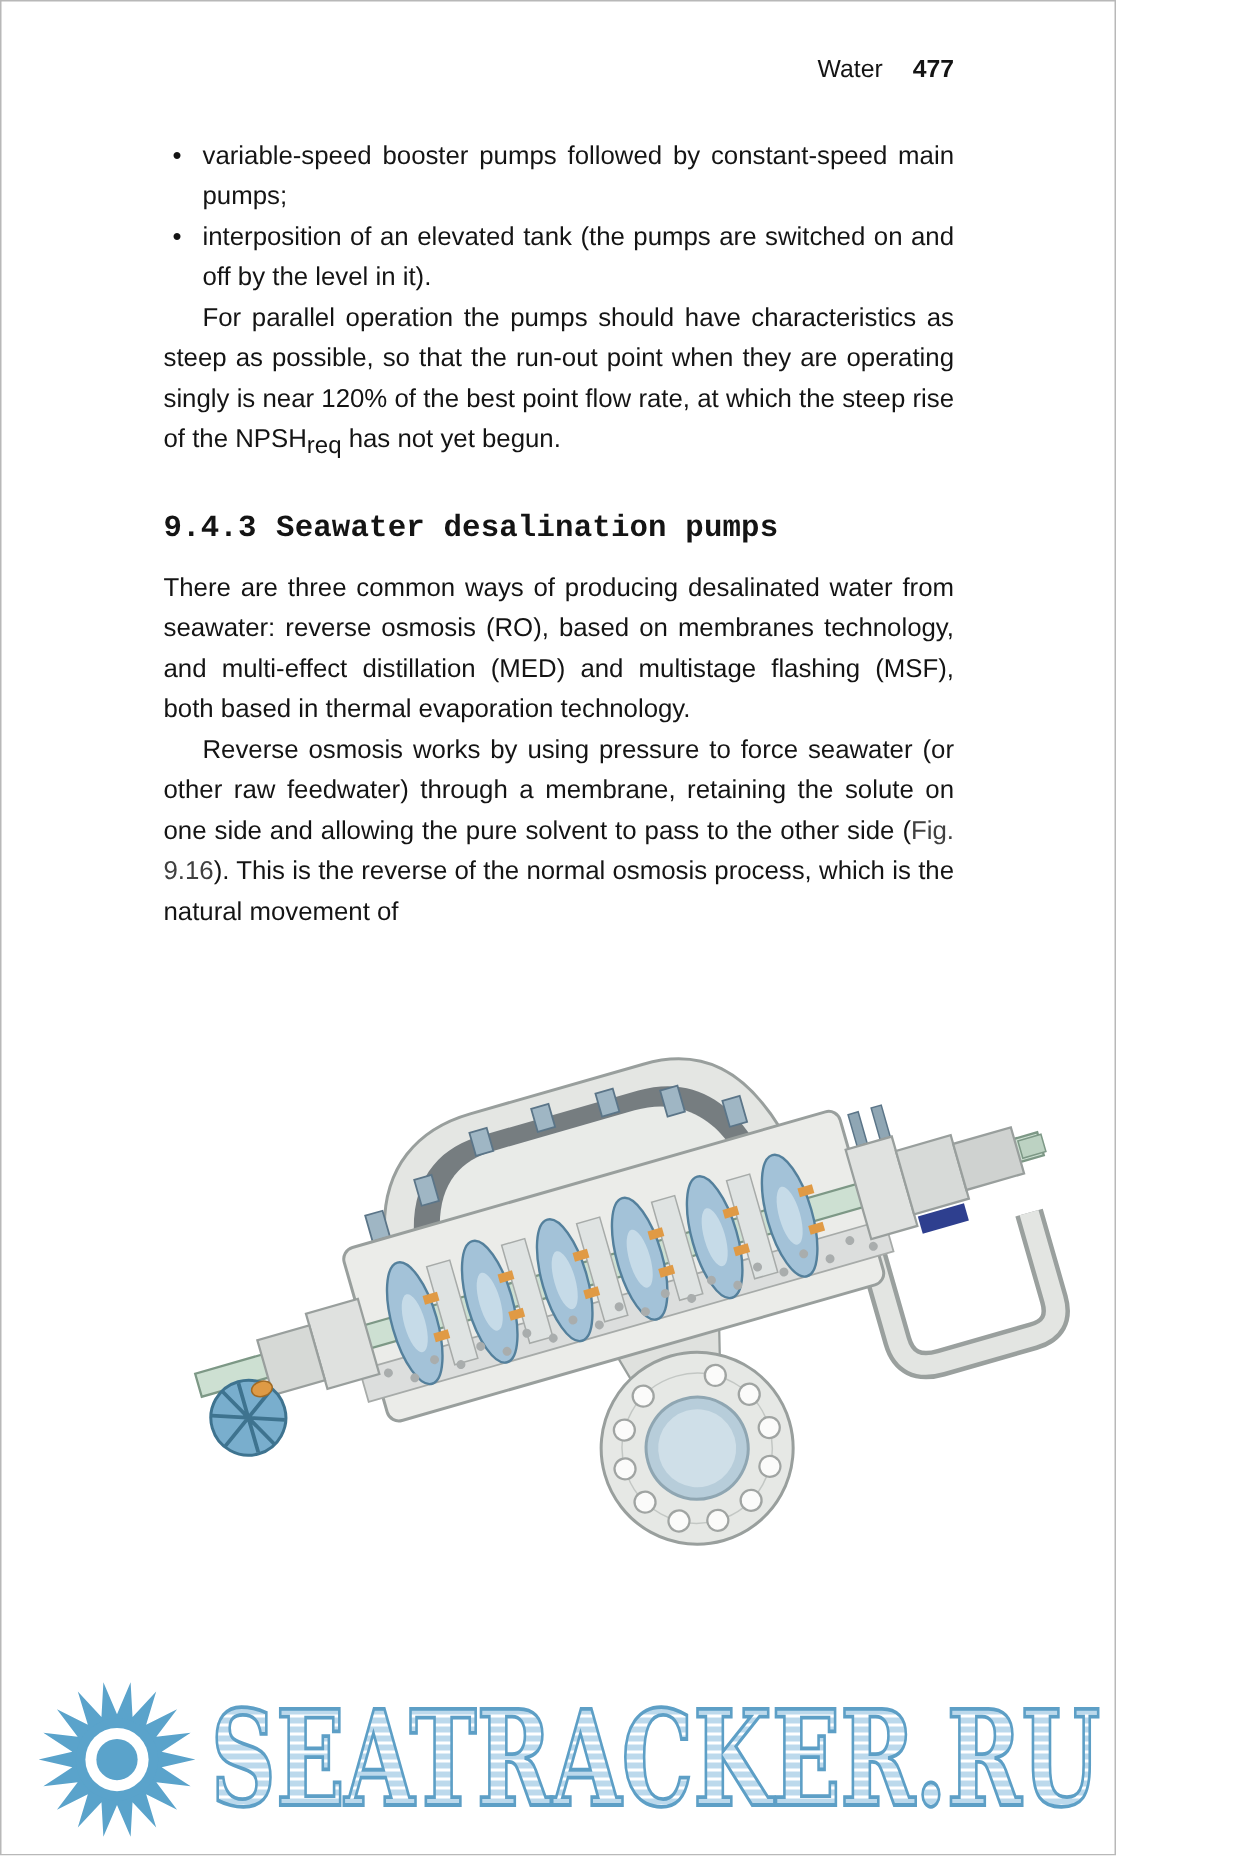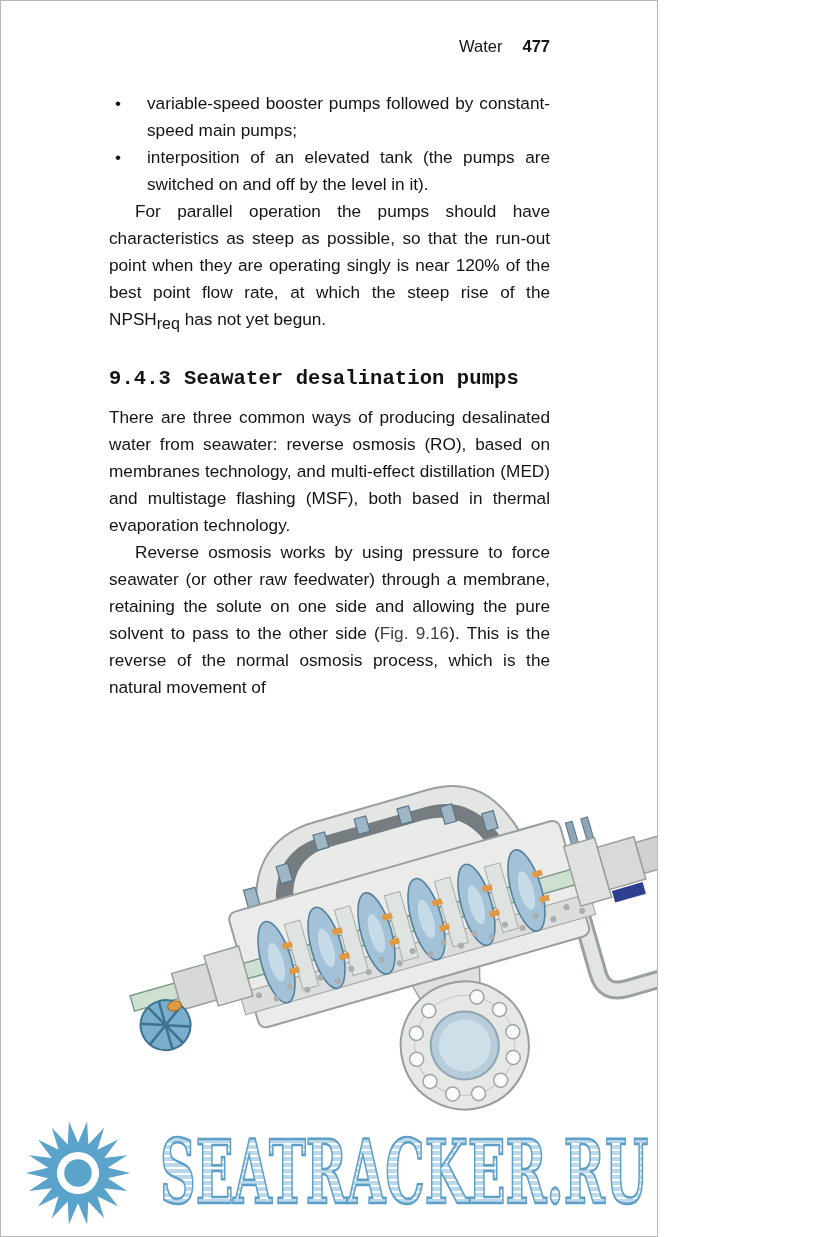"Water" .page { width: 658px -> 744px }
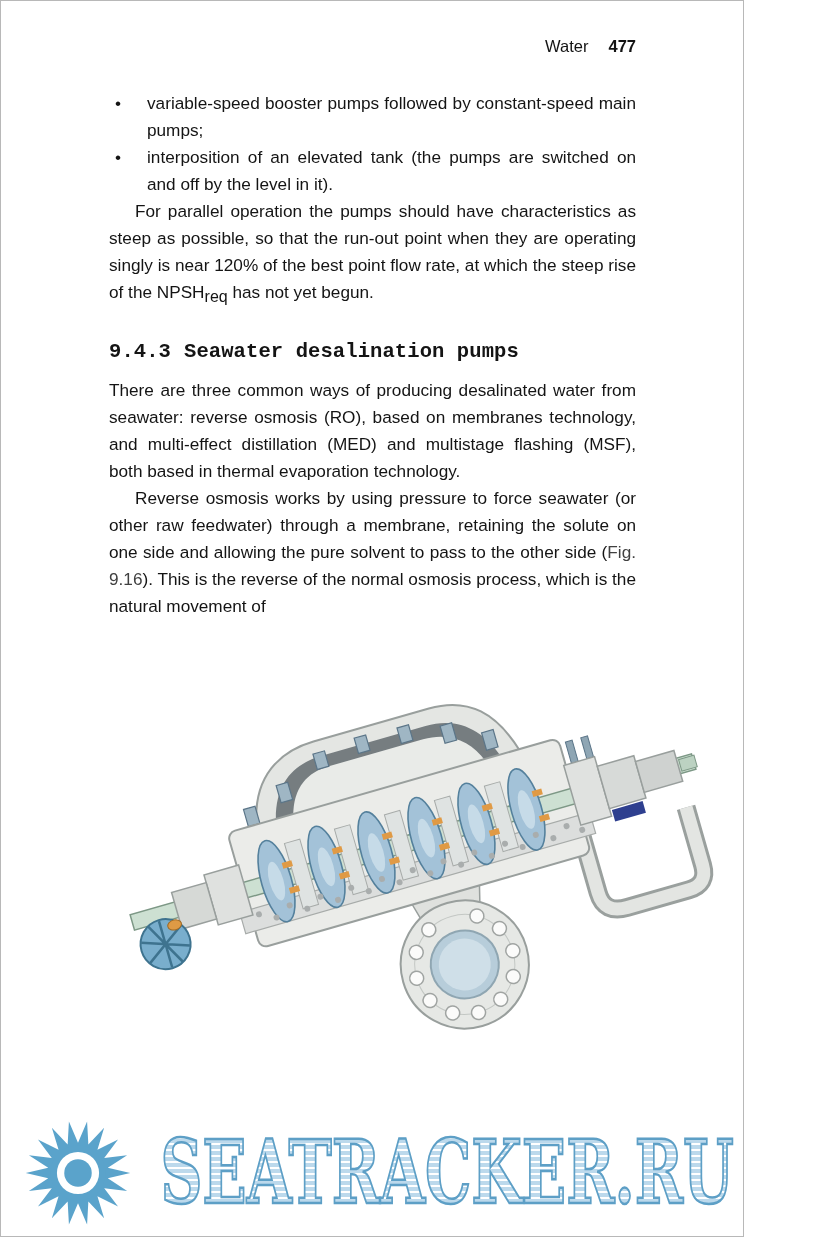"variable-speed booster pumps followed by" .bullet-body { margin-left: 12px -> none }
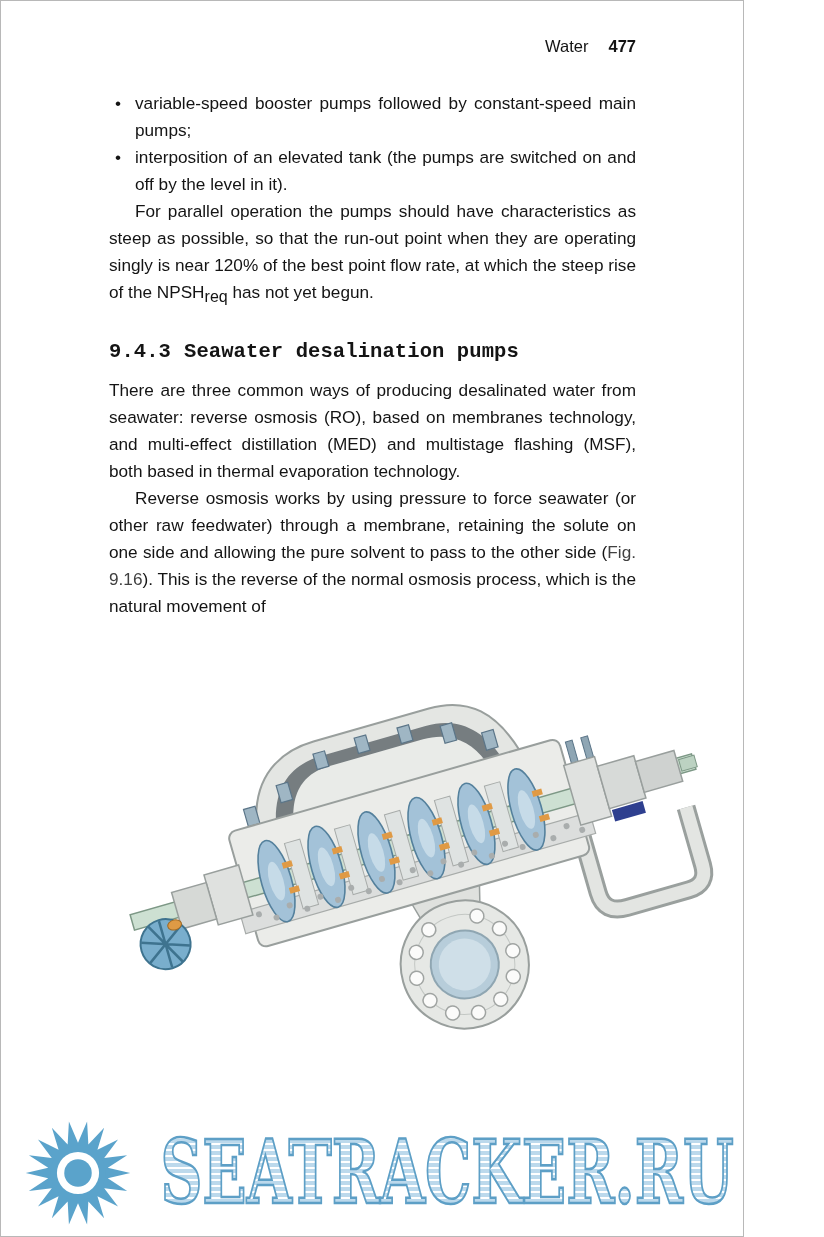"SEATRACKER.RU" .watermark { gap: 24px -> 4px }
